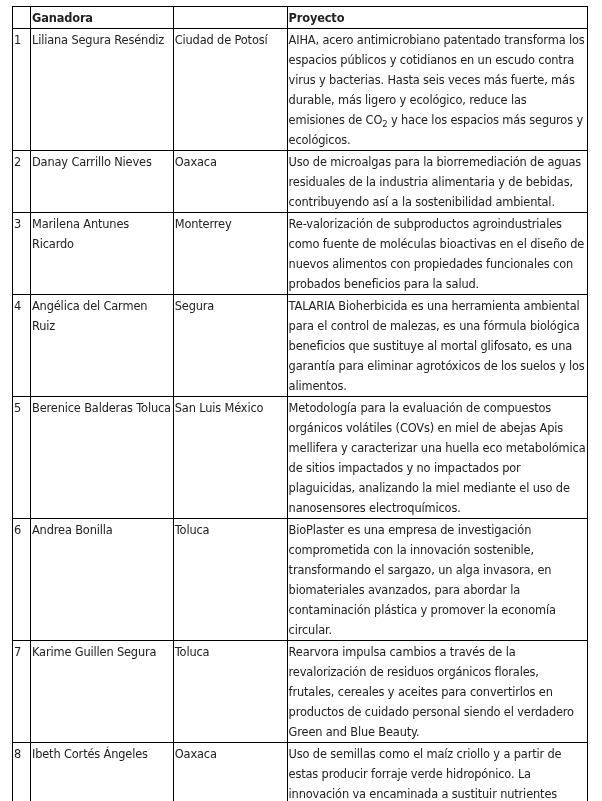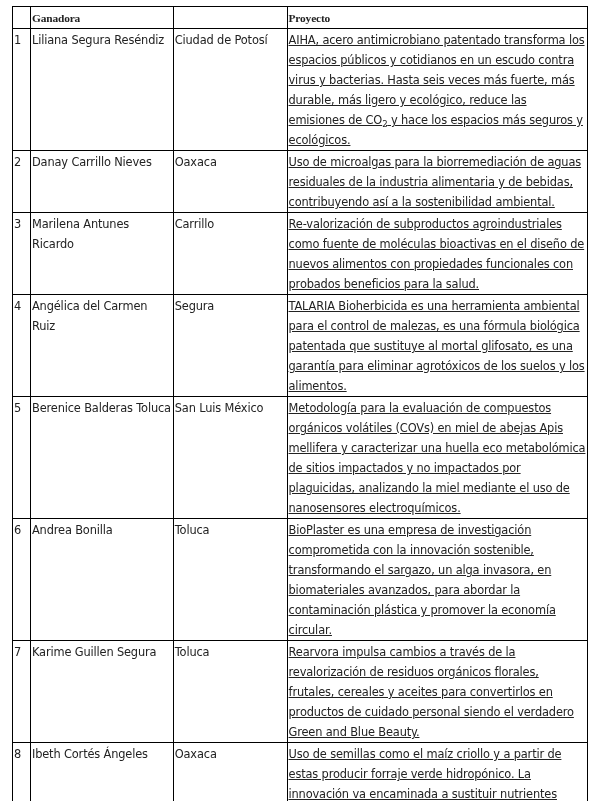"Ganadora" table.winners th { font-family: Liberation Serif, serif -> none }
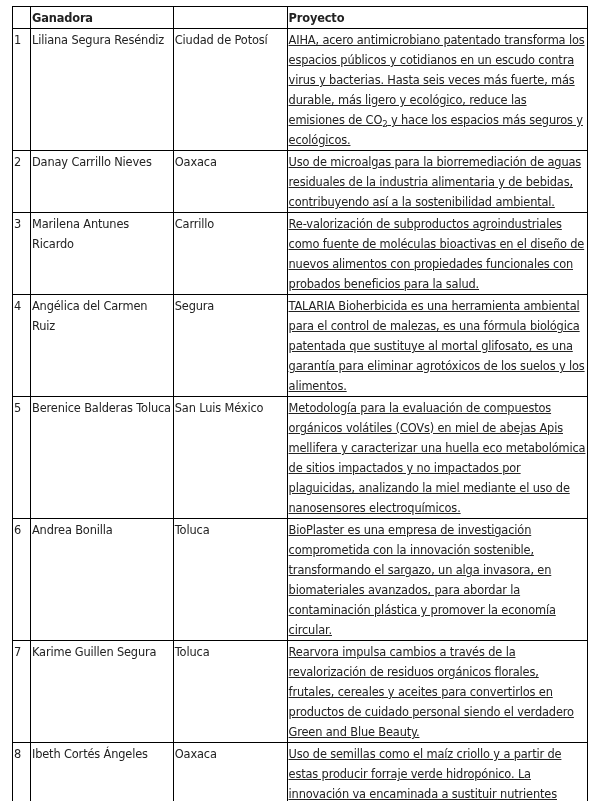"AIHA, acero antimicrobiano patentado" td.proj { text-decoration: underline -> none }
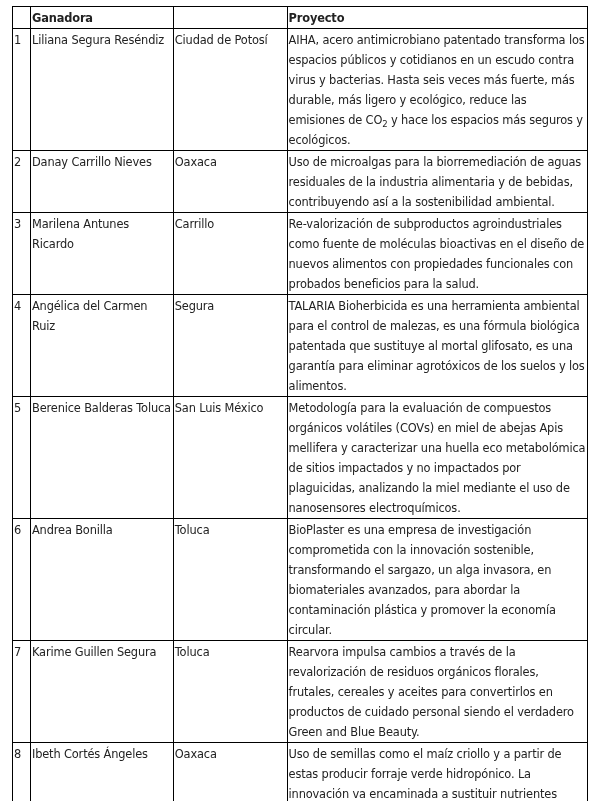"Carrillo" td { text: Carrillo -> Monterrey }
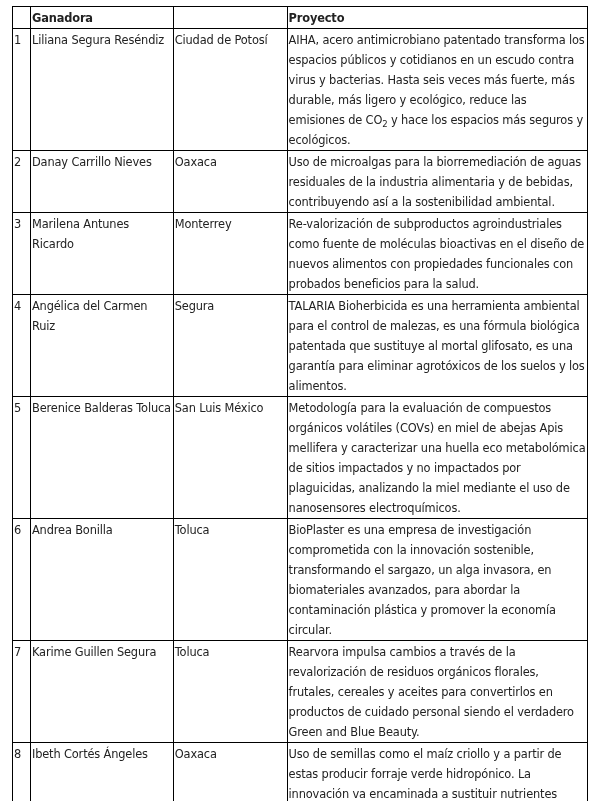"TALARIA Bioherbicida es una herramienta" td.proj { text: patentada -> beneficios }
